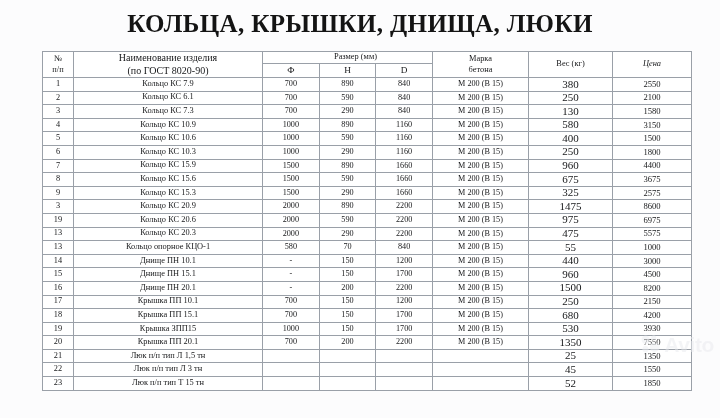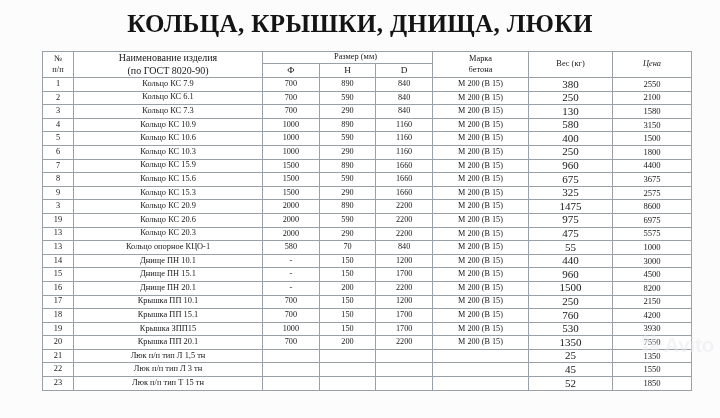"760" td.c-weight { text: 760 -> 680 }
